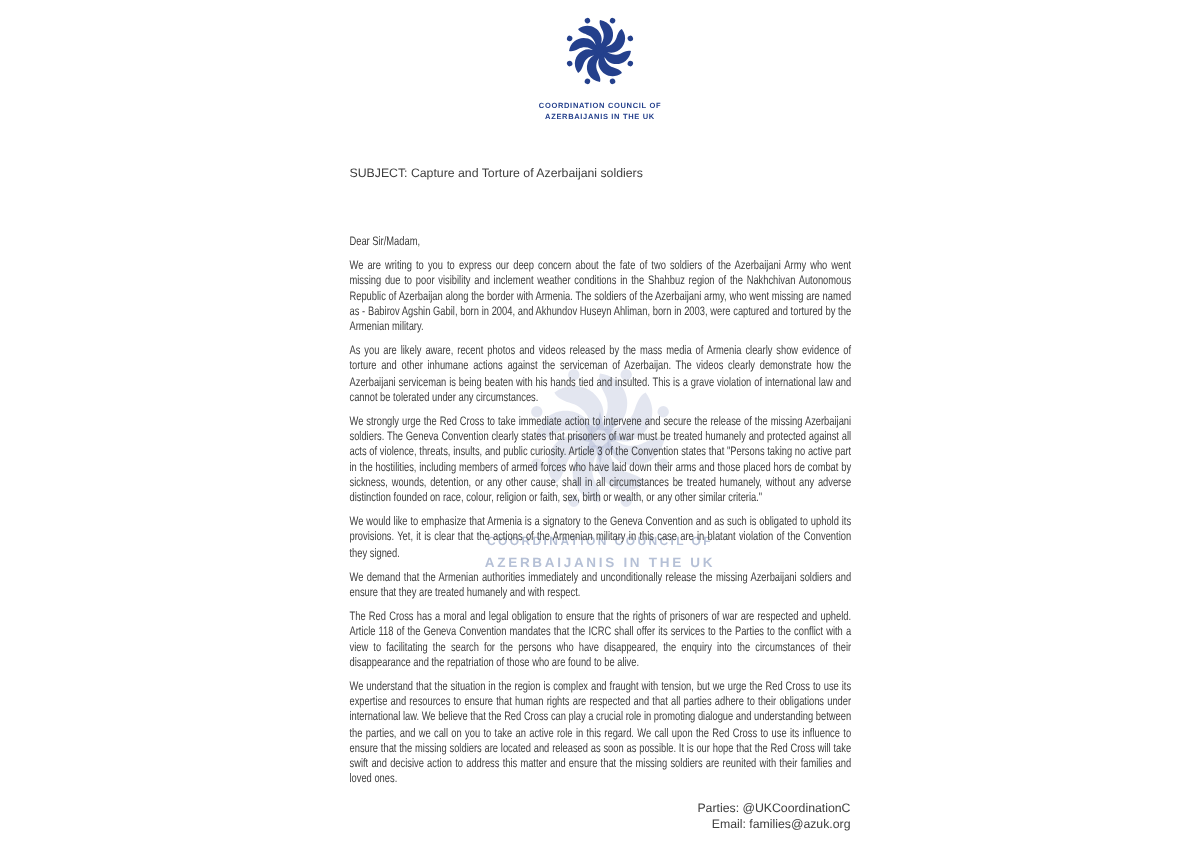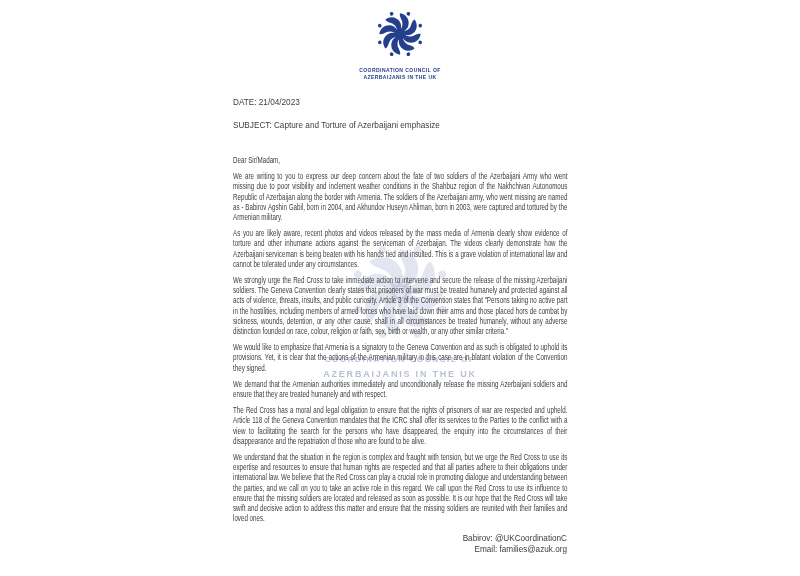"DATE: 21/04/2023" div.meta-date { html: <div>DATE: 21/04/2023</div> -> none }
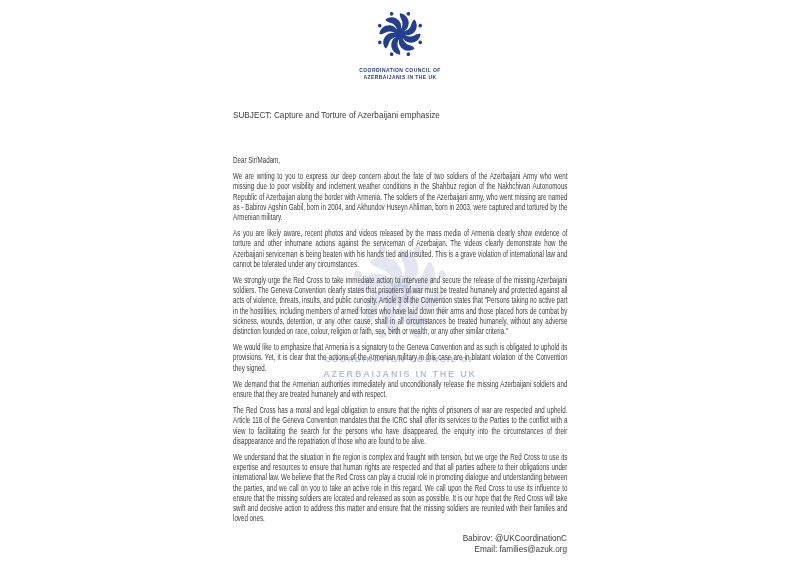"SUBJECT: Capture and Torture of" div.meta-subject { text: emphasize -> soldiers }
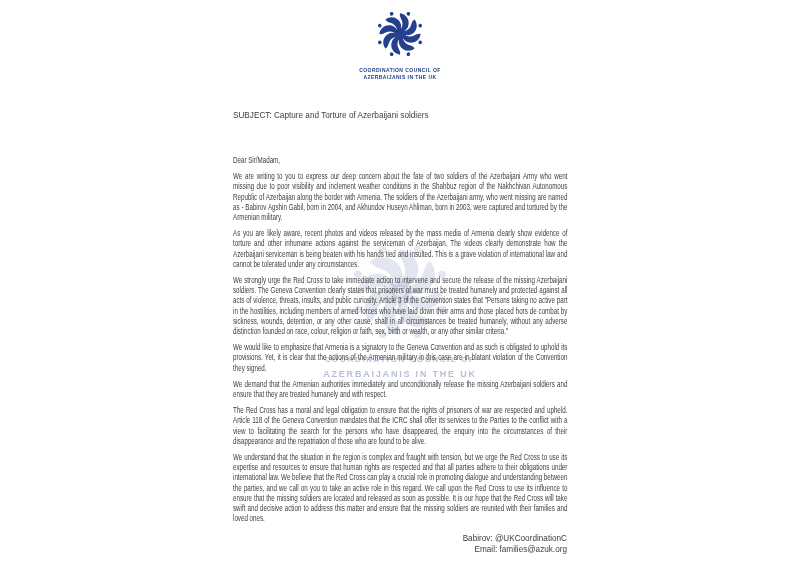"Babirov: @UKCoordinationC" div { text: Babirov -> Parties }
